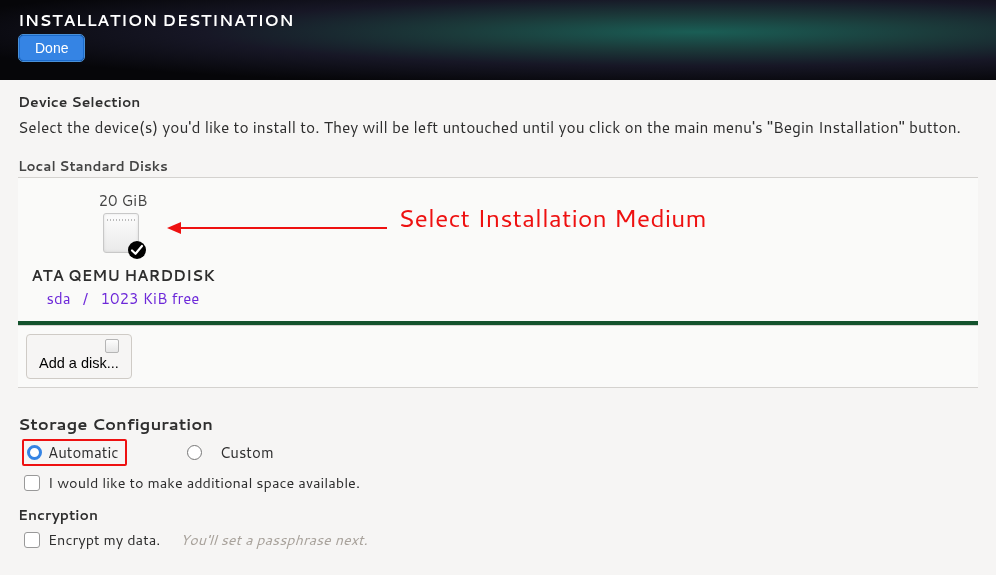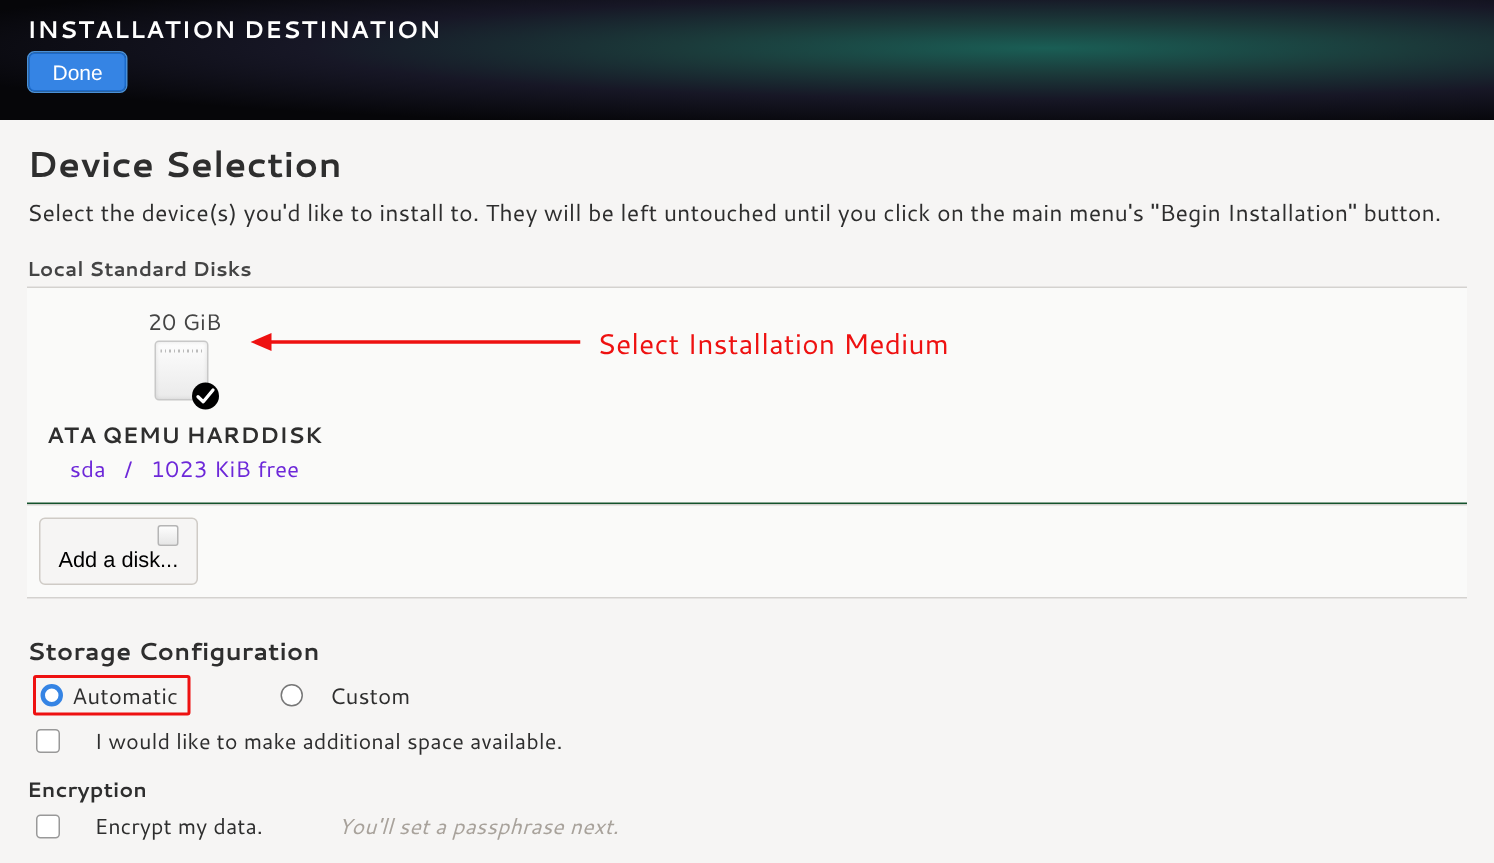"Device Selection" .section-heading { font-size: 24px -> 14px }
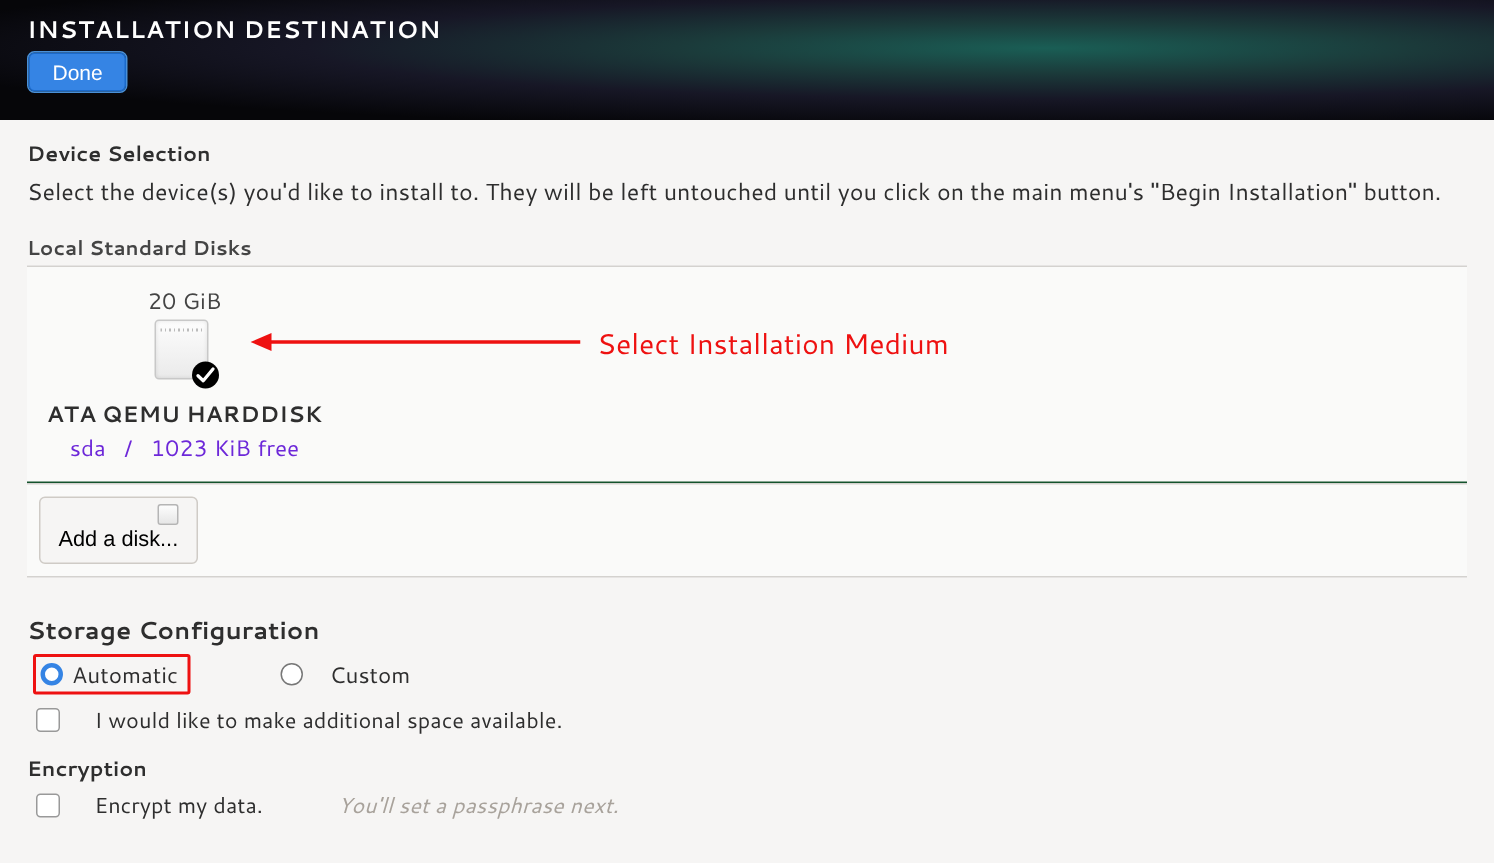"20 GiB" .disk-well { border-bottom: 1px solid #14532d -> 4px solid #14532d }
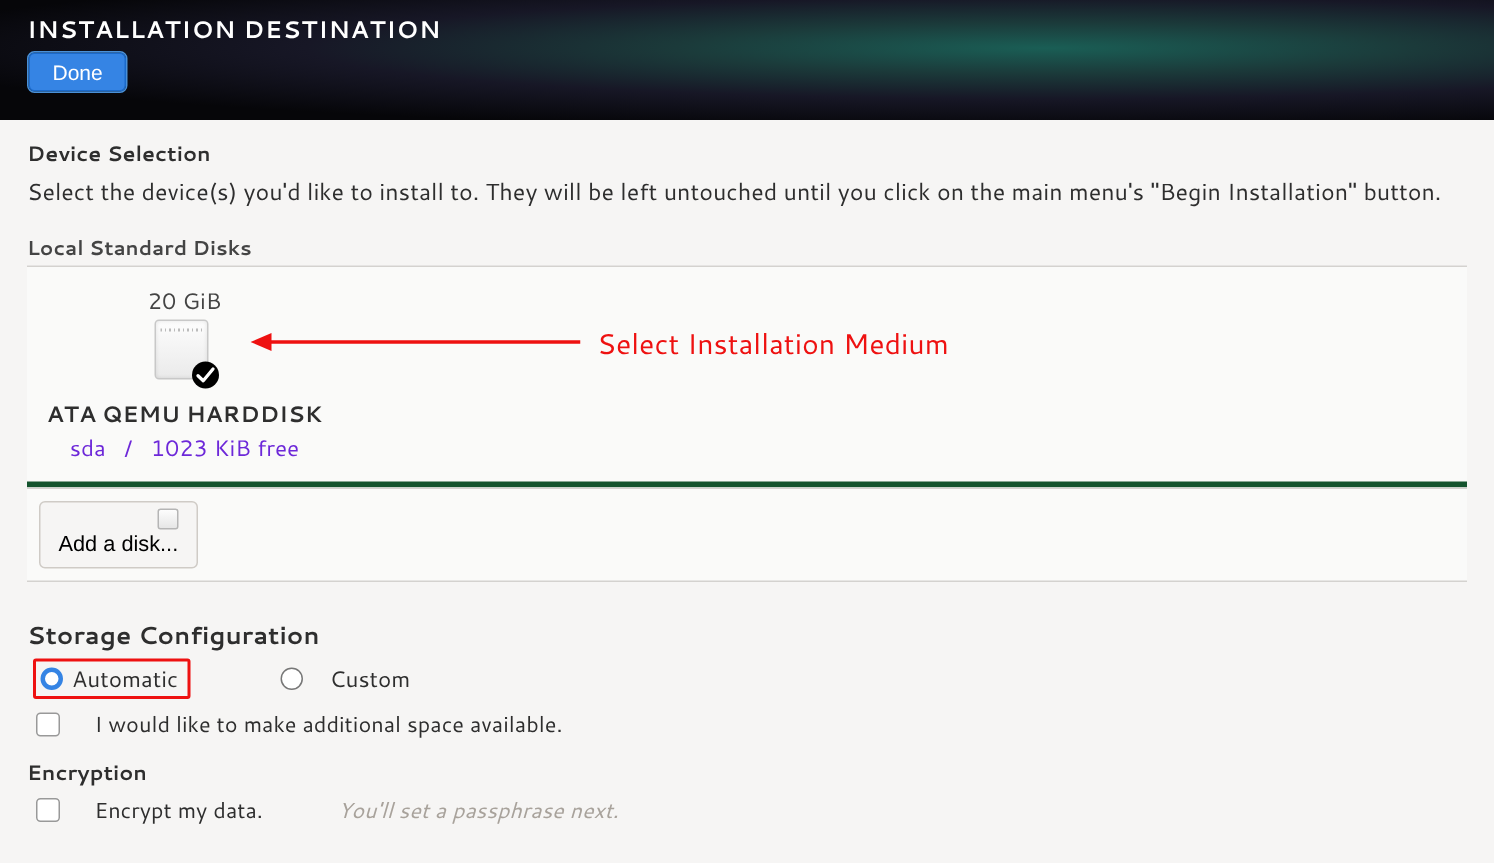"Select Installation Medium" .annot-text { font-size: 19px -> 25px; top: 216px -> 200px }
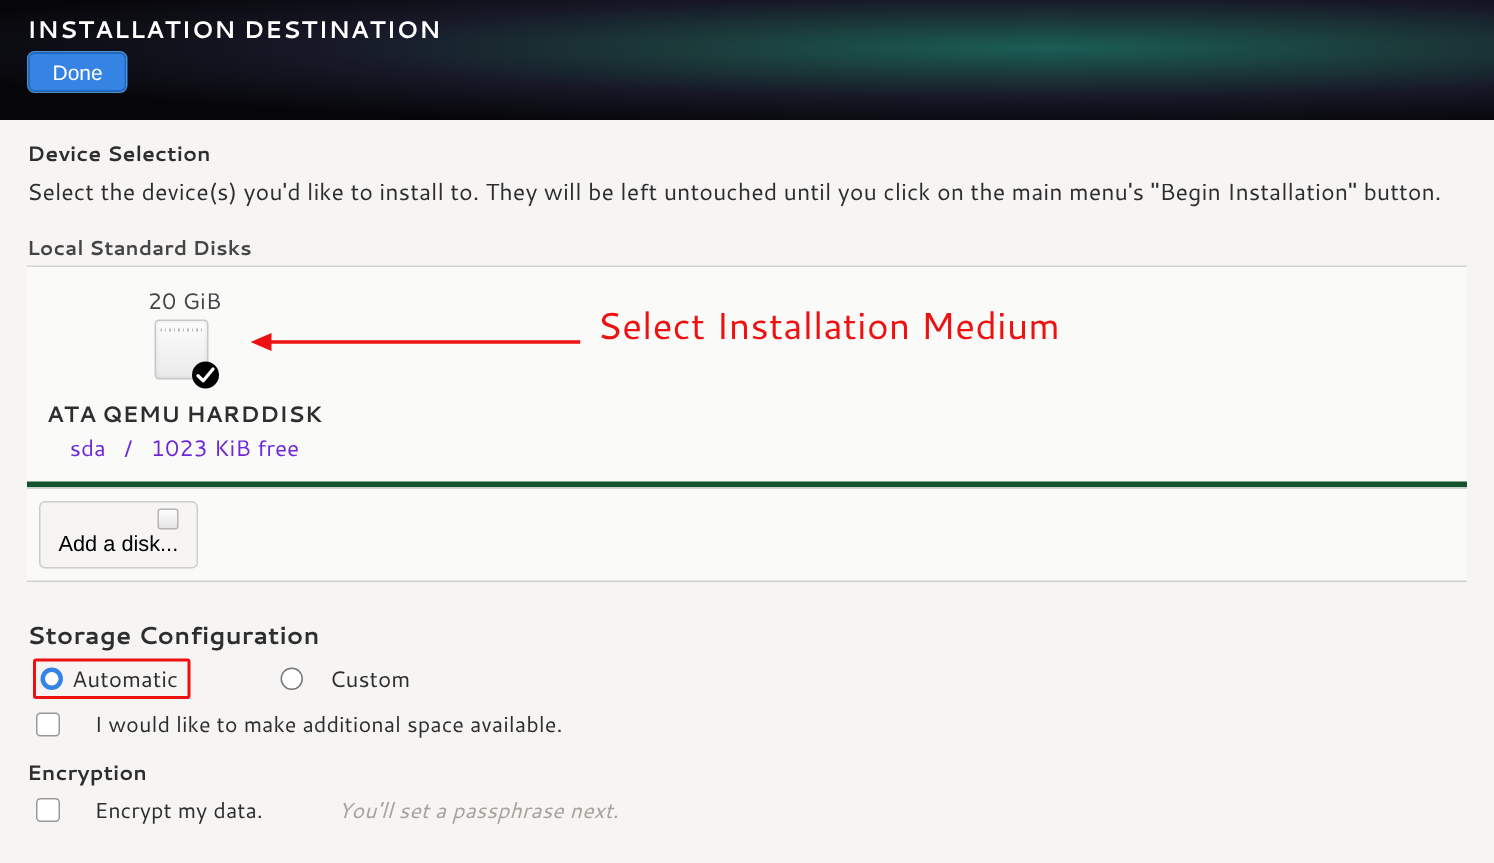"I would like to make" .check-row { gap: 23px -> 8px }
